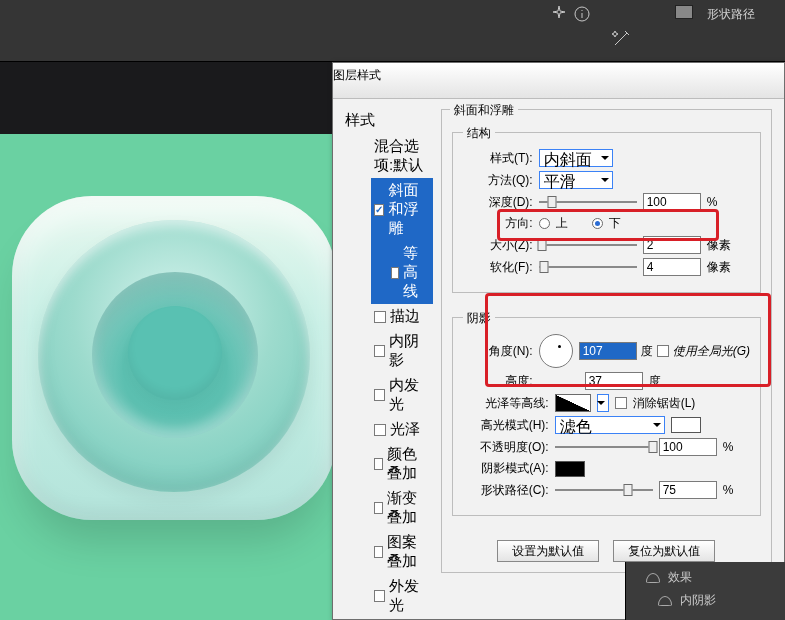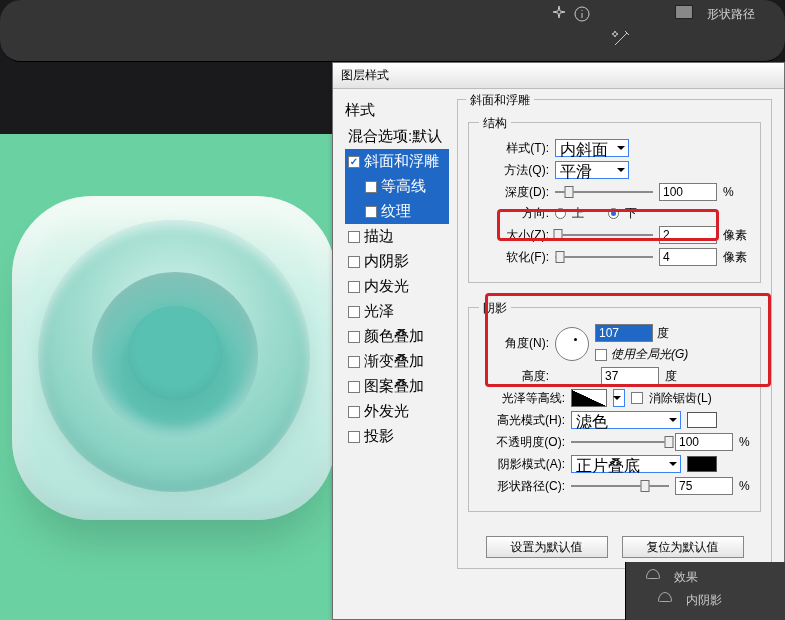"形状路径" .top-toolbar { border-radius: 21px -> none }
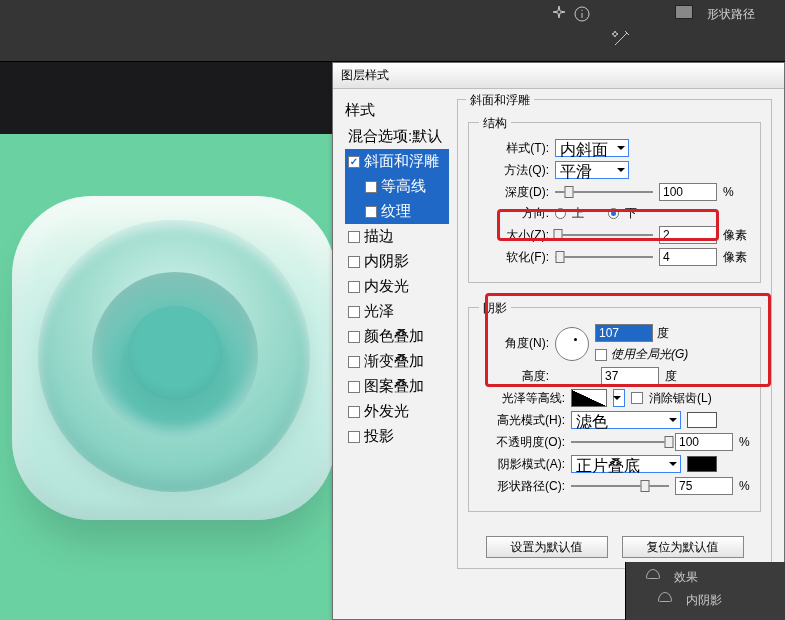"图层样式" .dlg-title { height: 26px -> 36px; padding-left: 8px -> none }
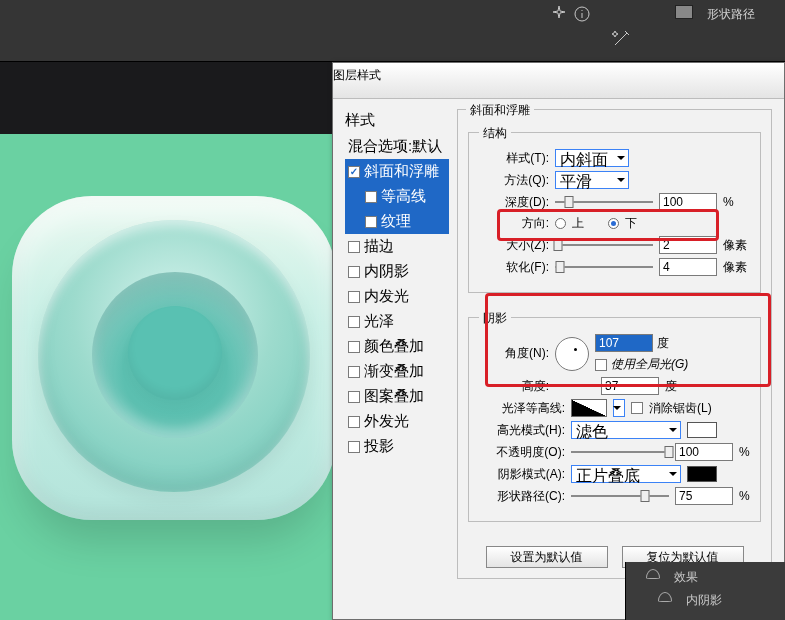"混合选项:默认" .col-left li { margin-left: none -> 26px }
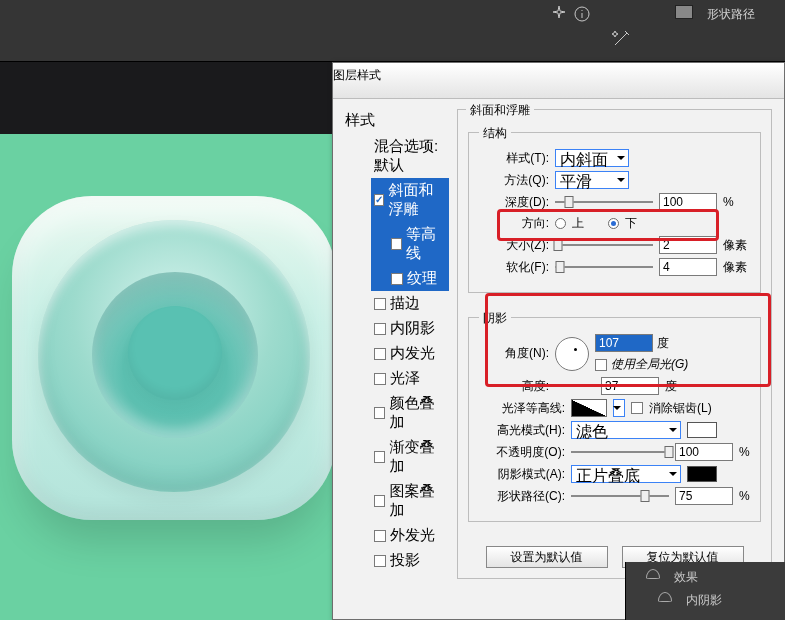"纹理" li.selected { html: <li> <span></span> <span>纹理</span> </li> -> none }
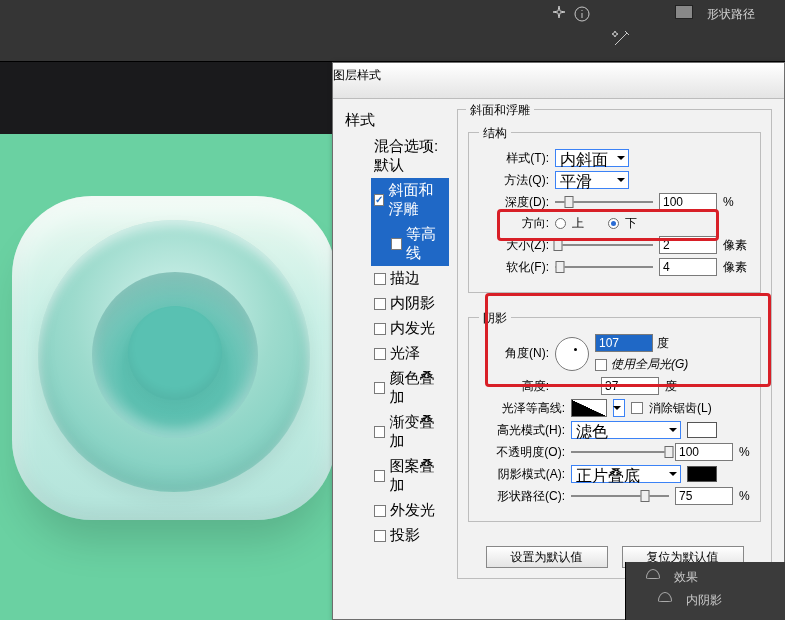"107" div { flex-direction: column -> row }
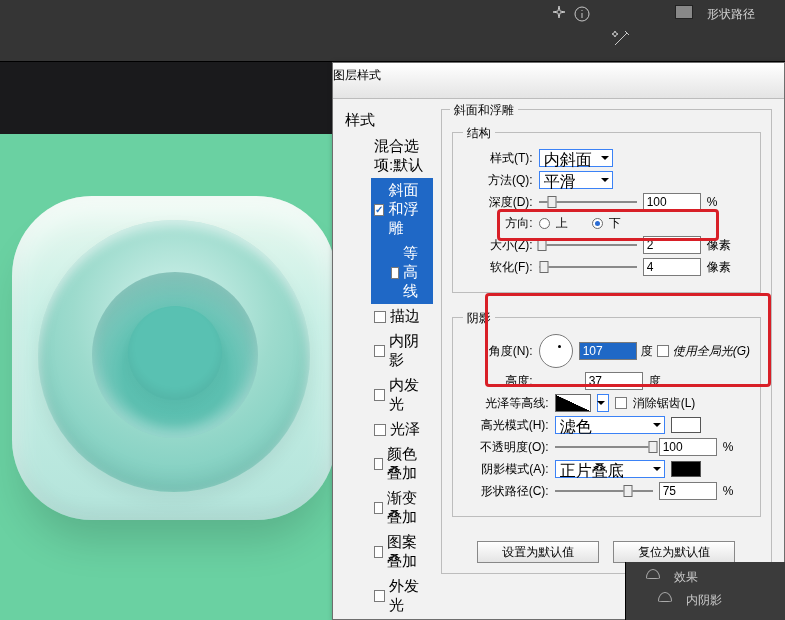"正片叠底" div.select { html: <div>正片叠底</div> -> none }
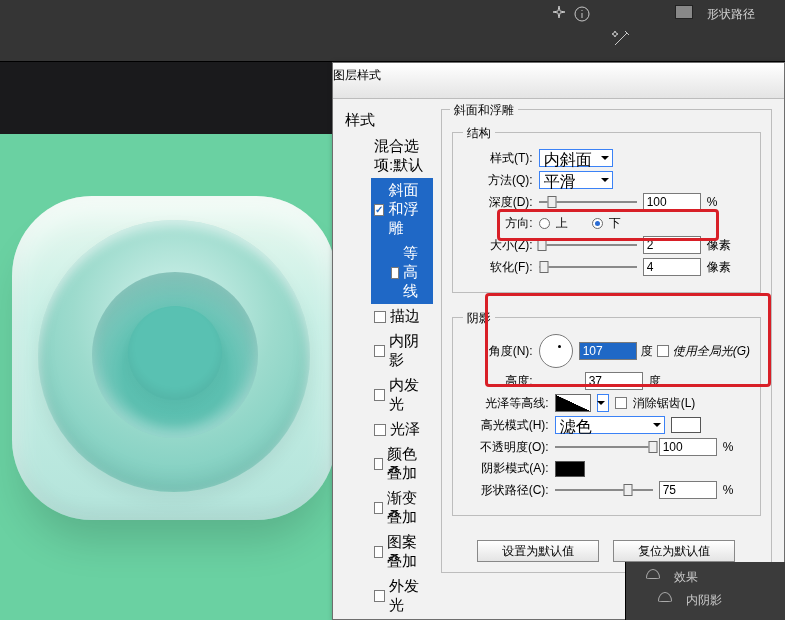"设置为默认值" .btn { padding: 0 24px -> 0 14px }
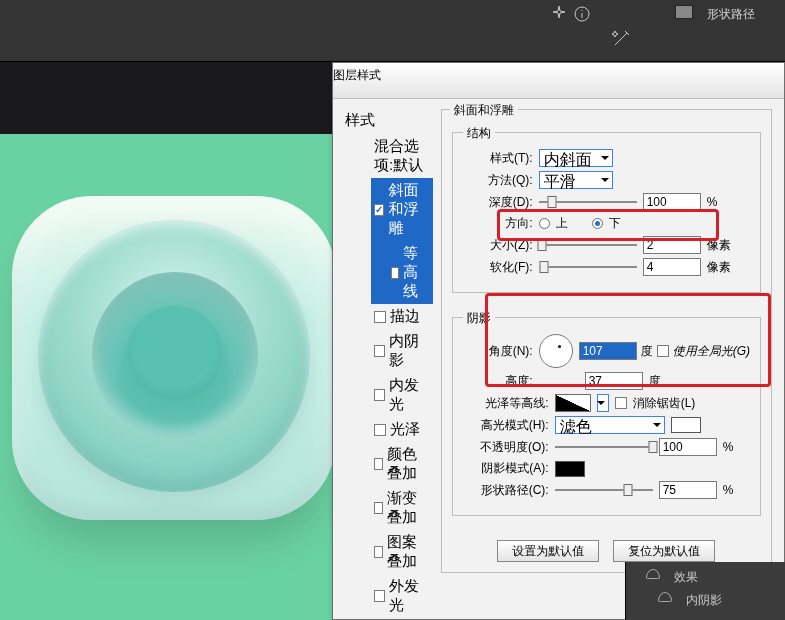"效果" .layer-row { align-items: flex-start -> center; gap: 14px -> 8px }
